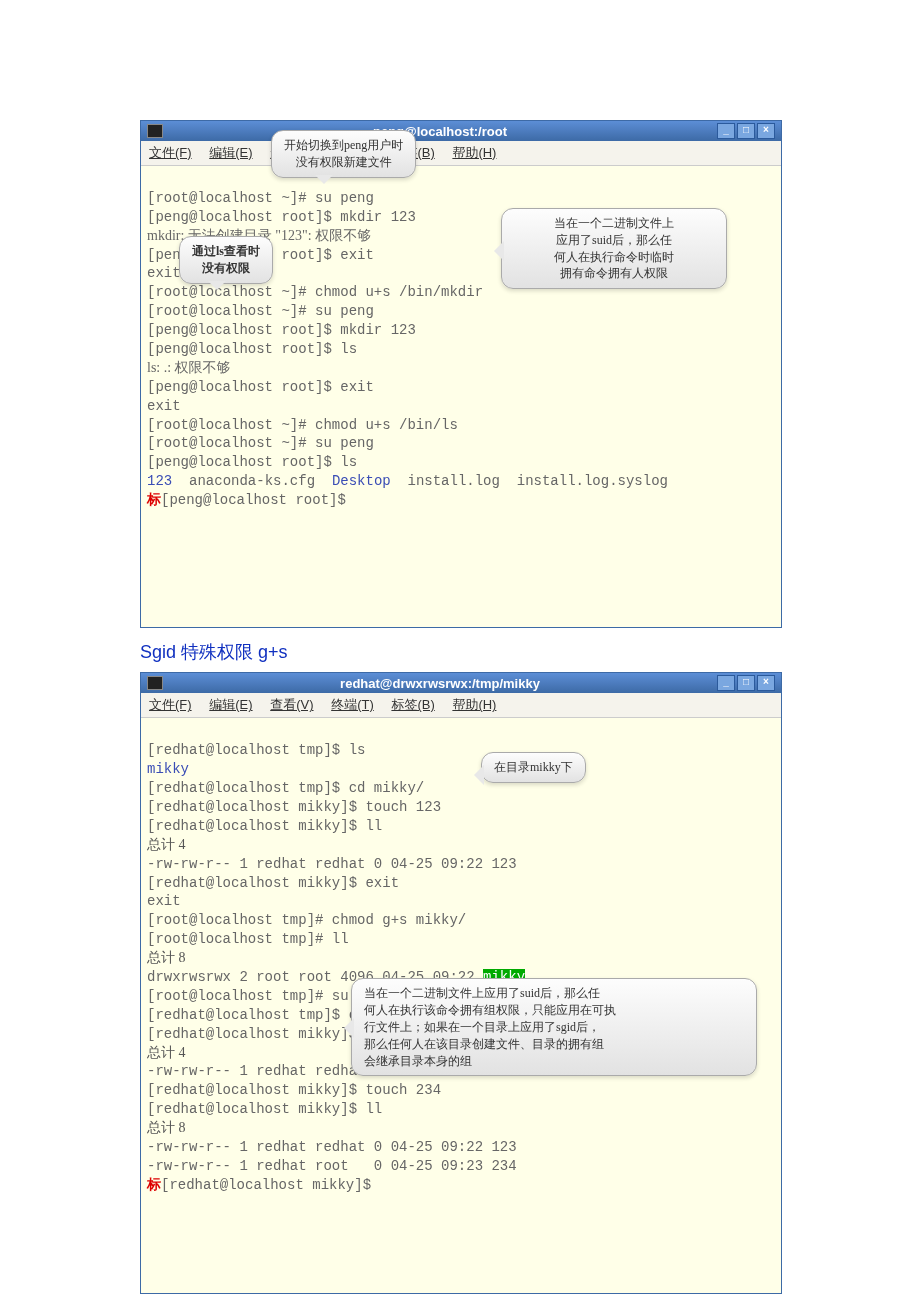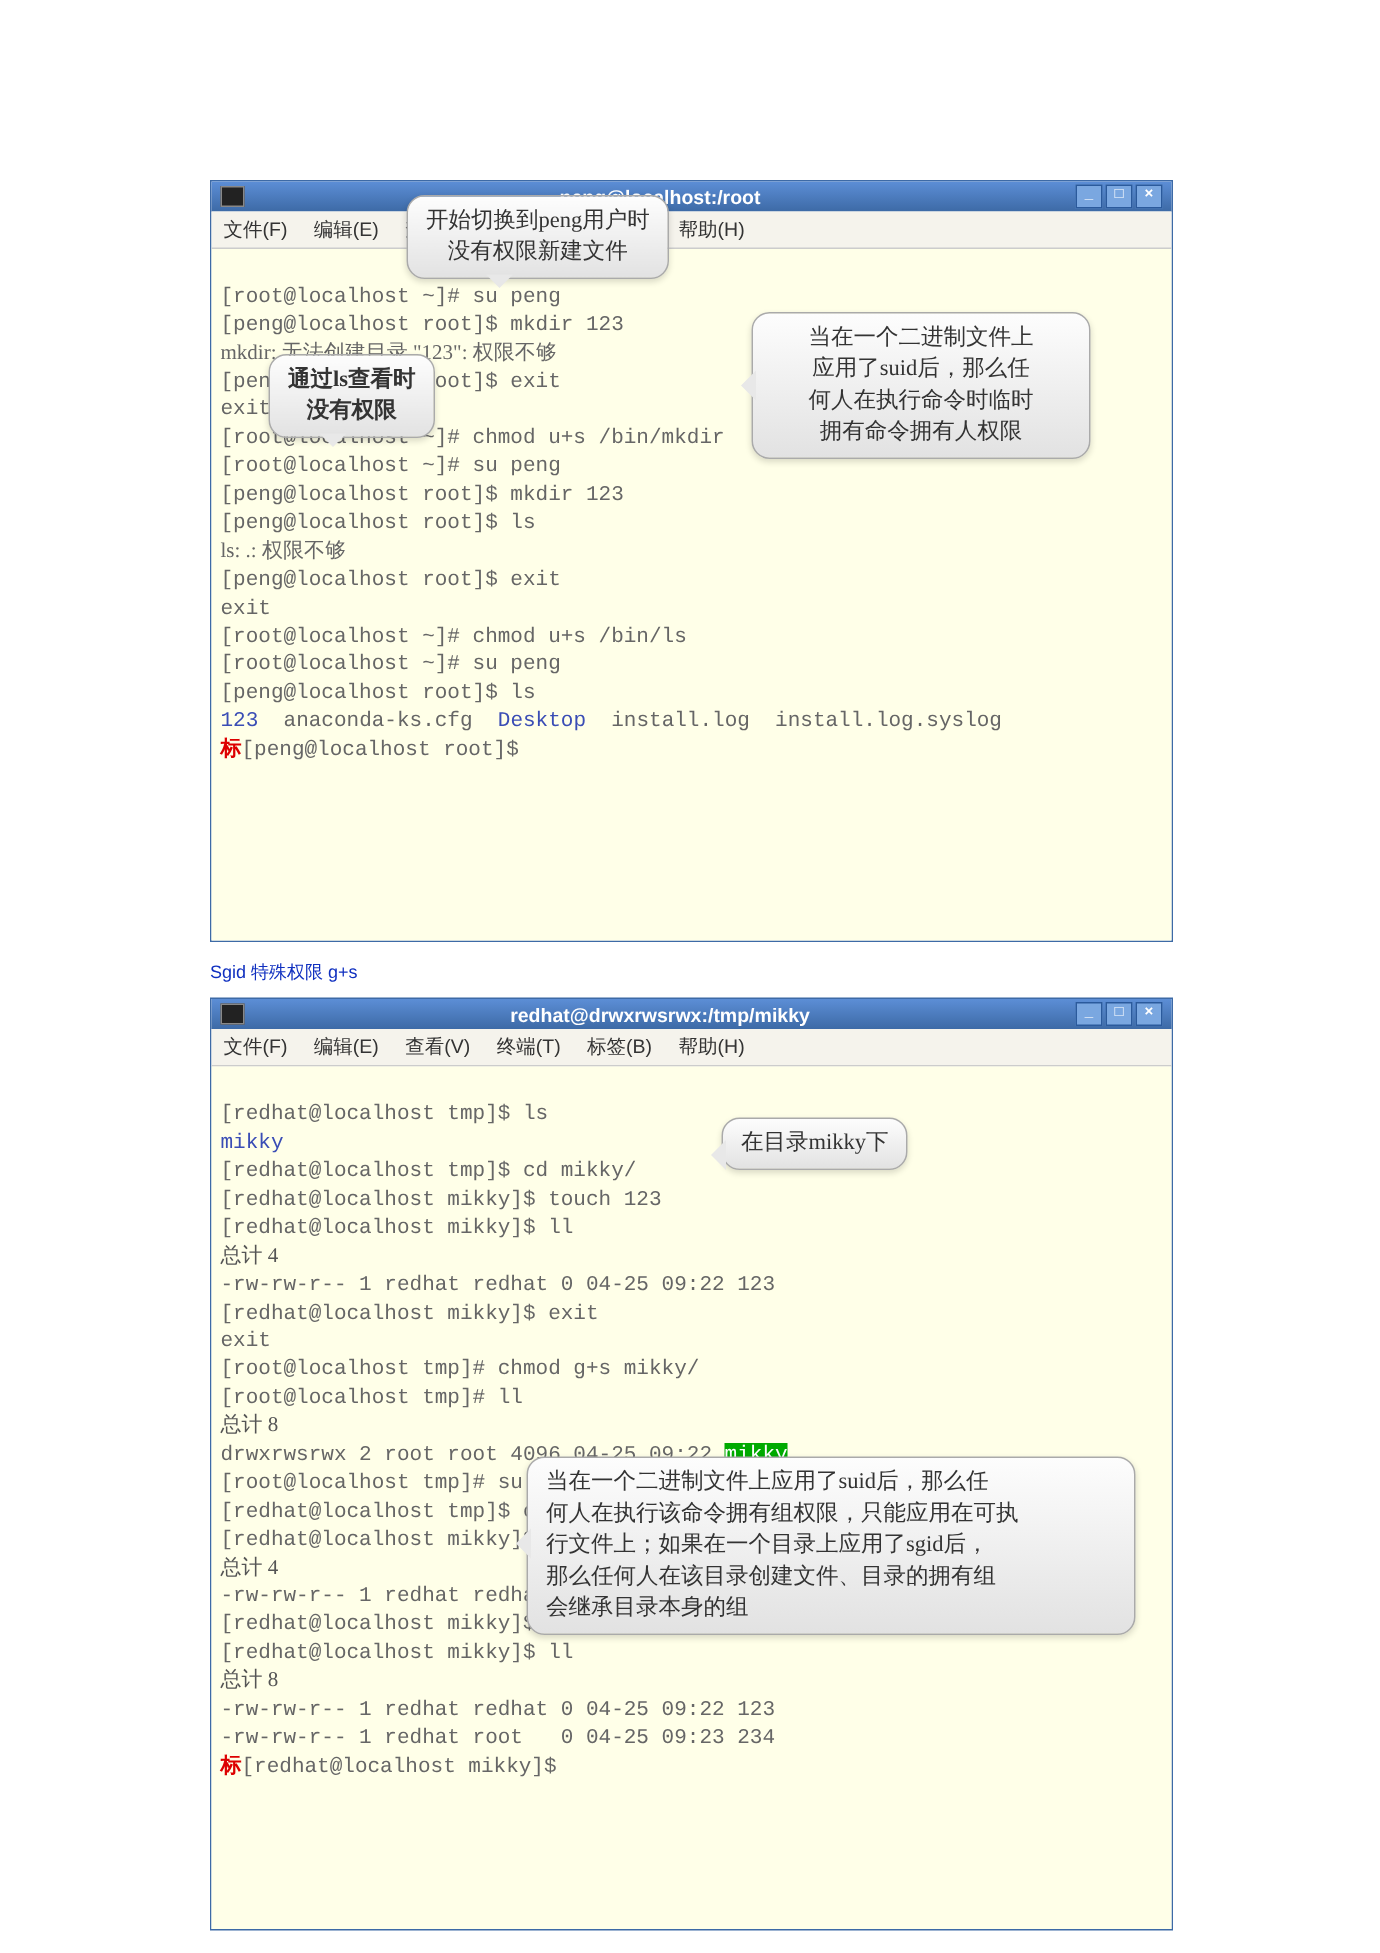"文件(F)" .menubar span { text-decoration: none -> underline }
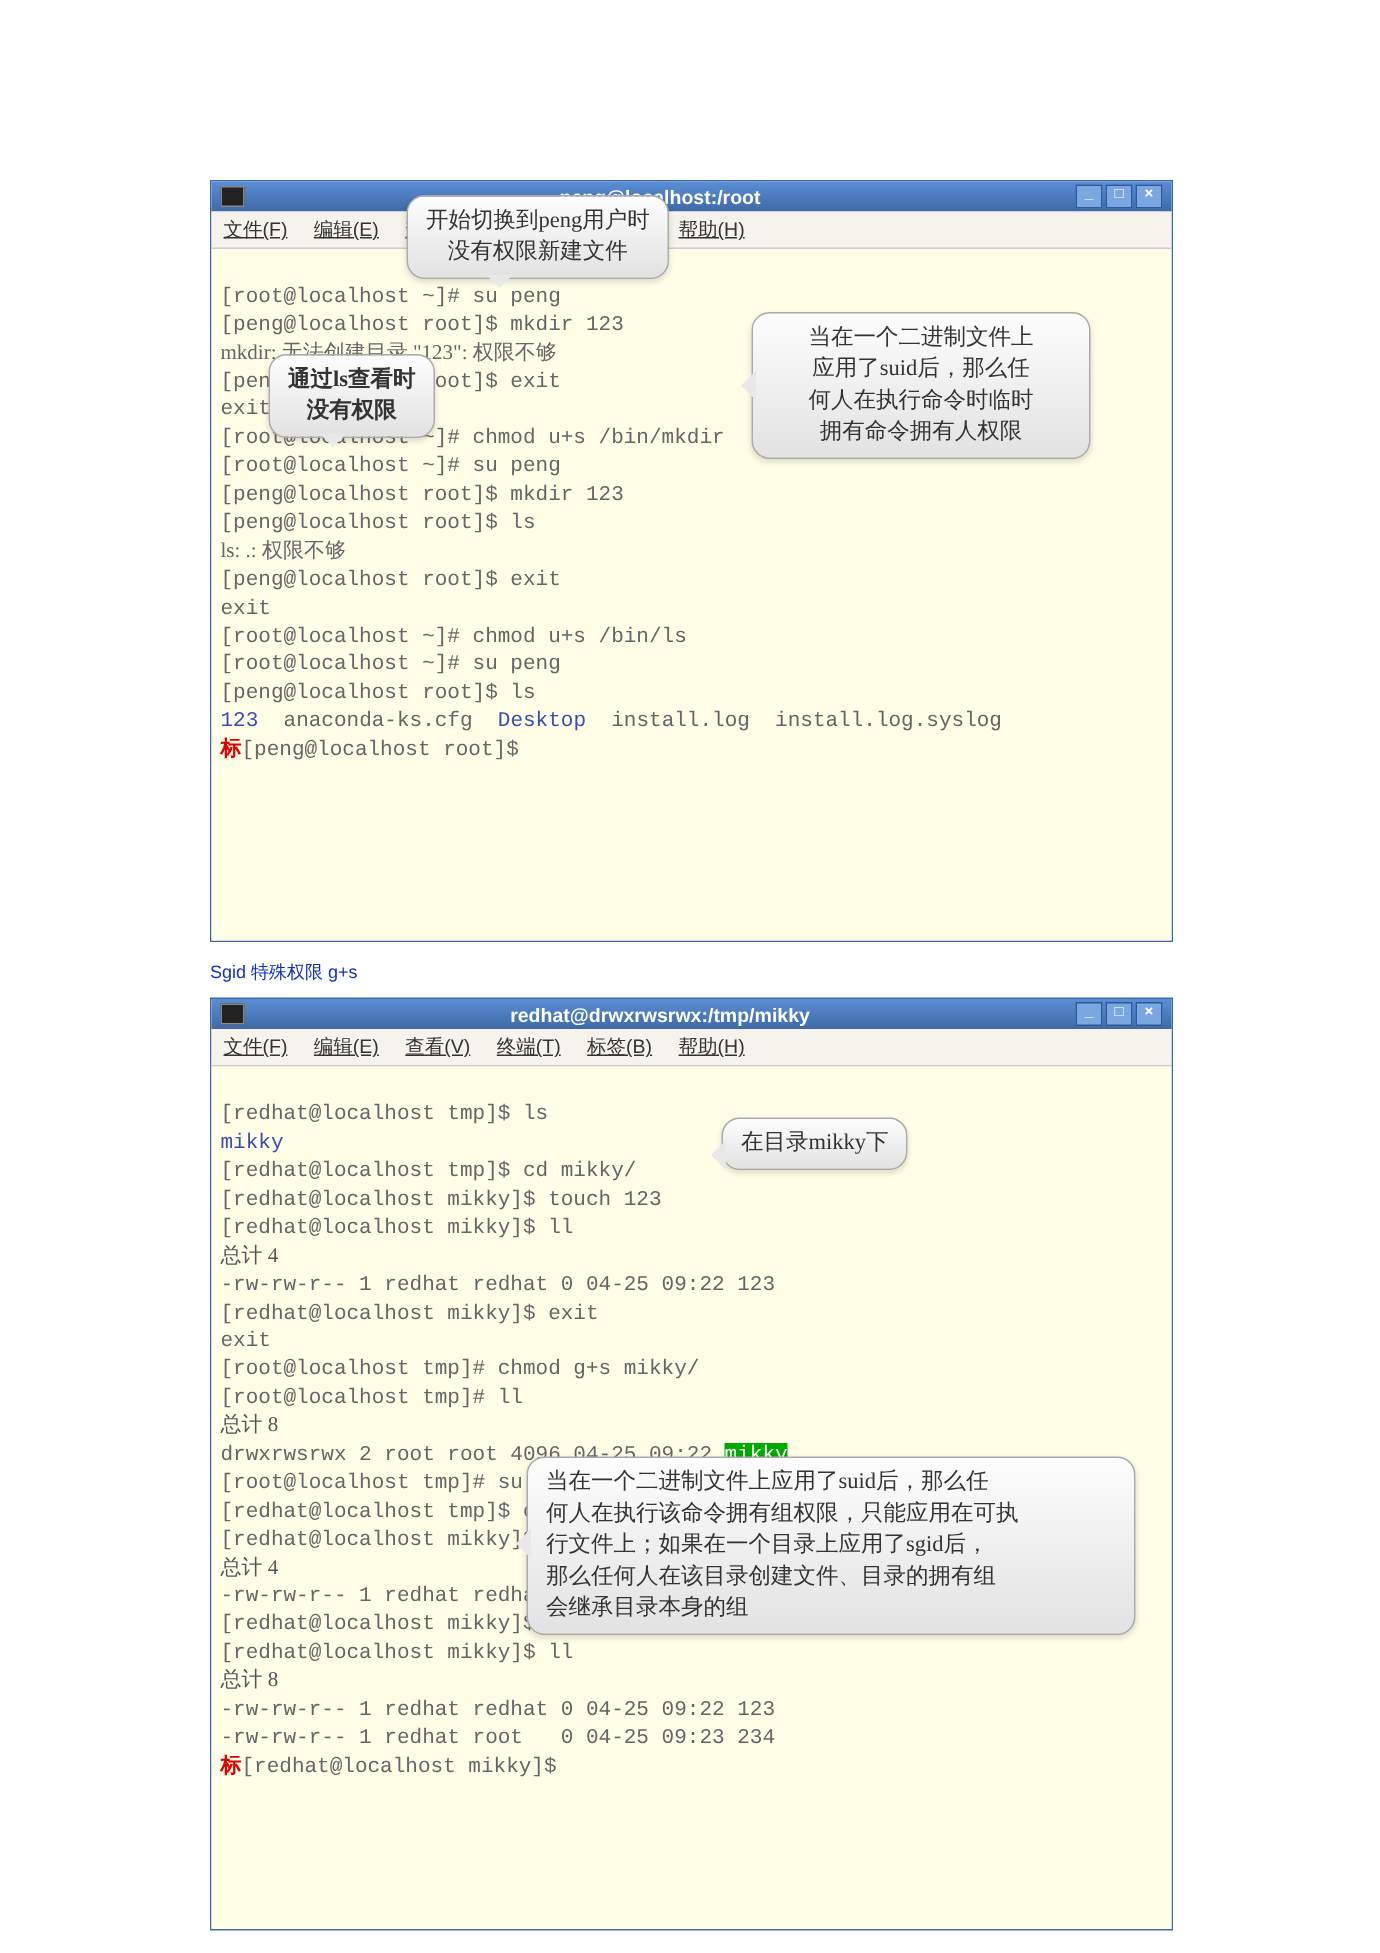"开始切换到peng用户时" .callout { font-size: 15px -> 12px }
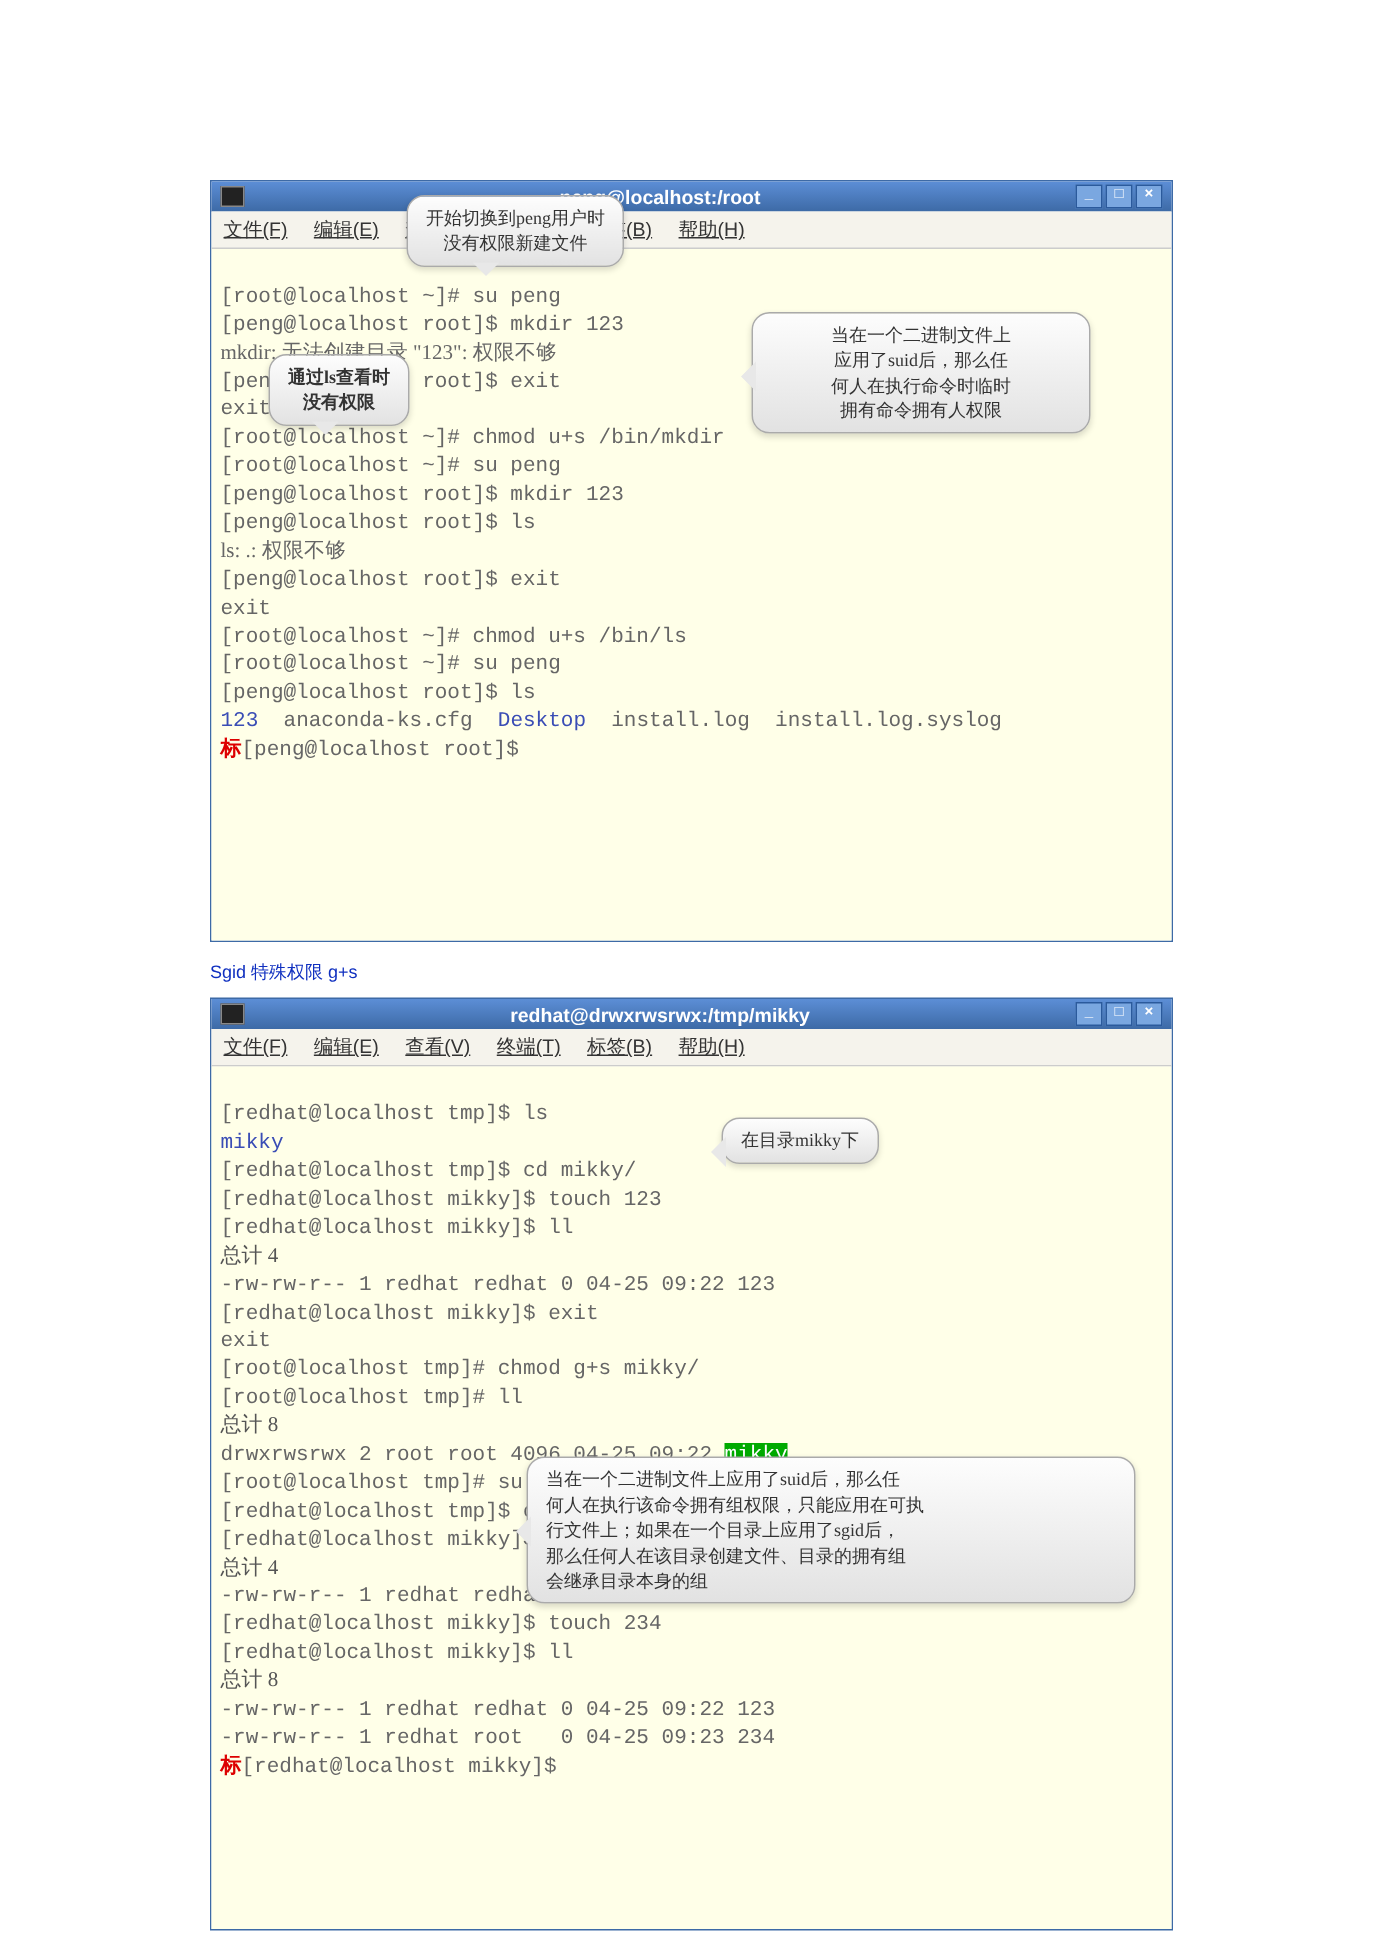"Sgid 特殊权限 g+s" .caption { font-size: 12px -> 18px }
